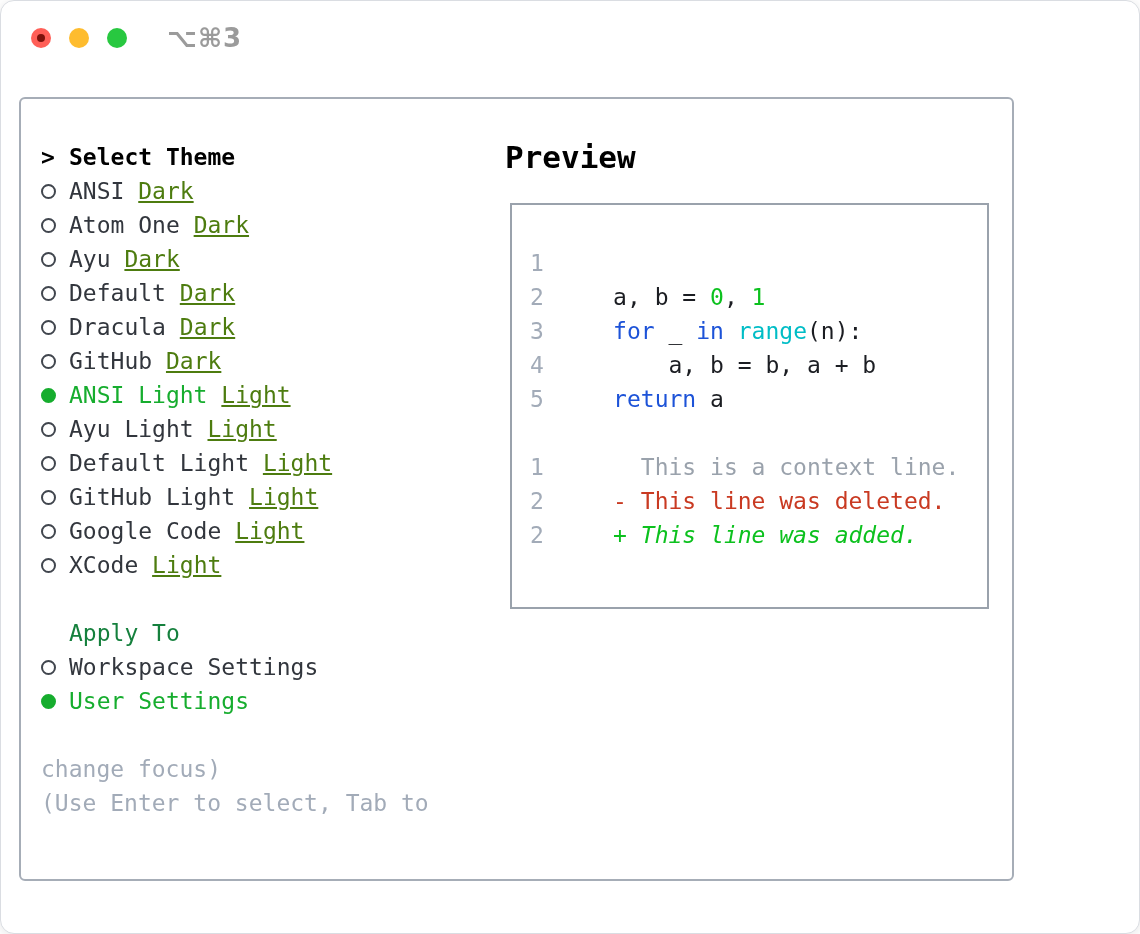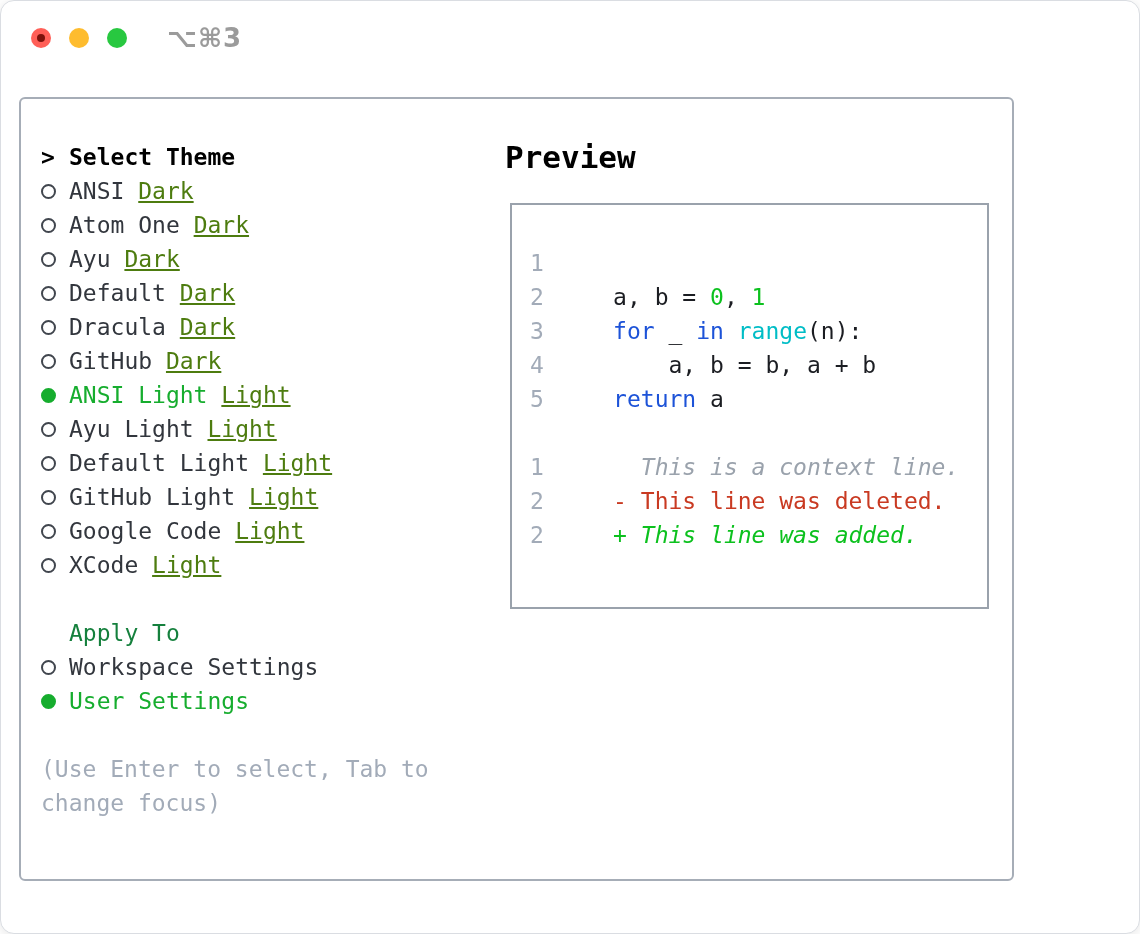"This is a context line." .diff-ctx { font-style: italic -> none }
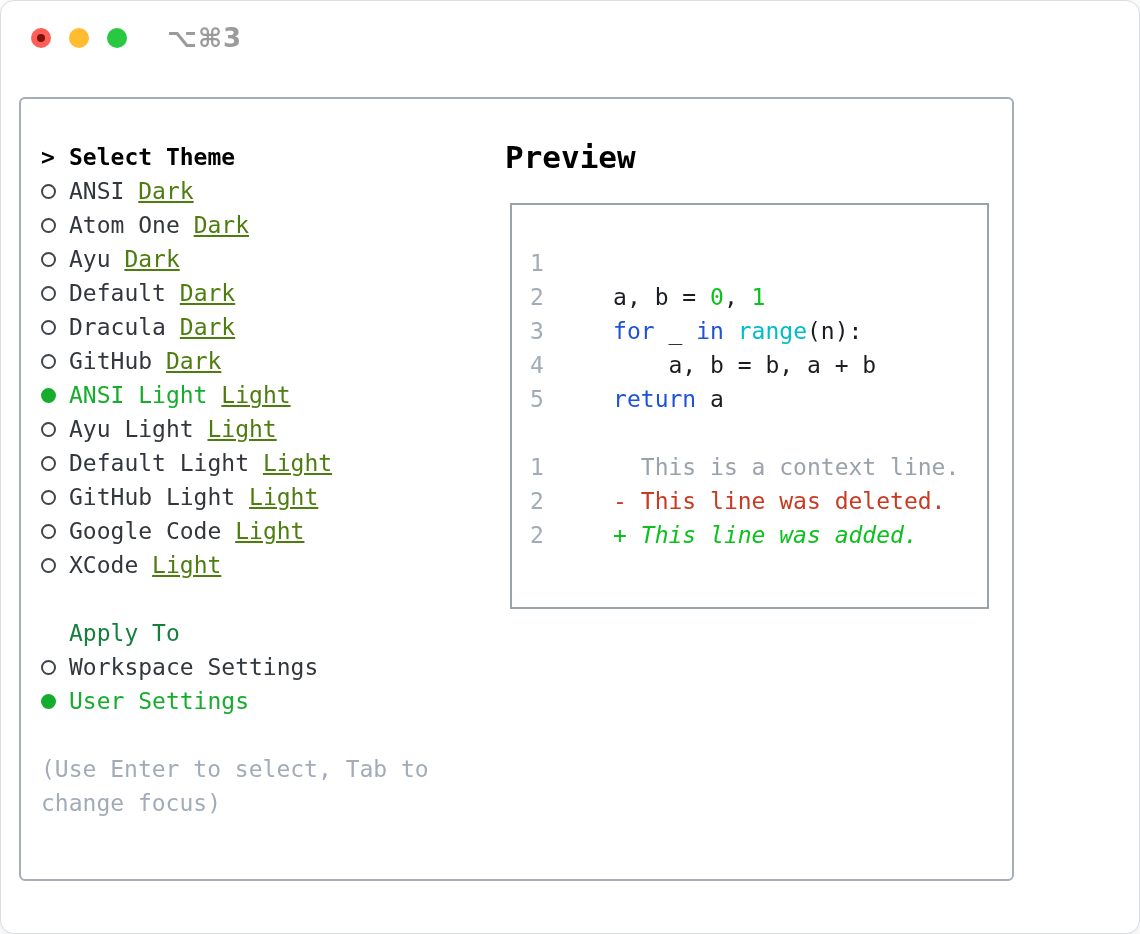"(Use Enter to select, Tab" div.row { order: before "change focus)" -> after "change focus)" }
